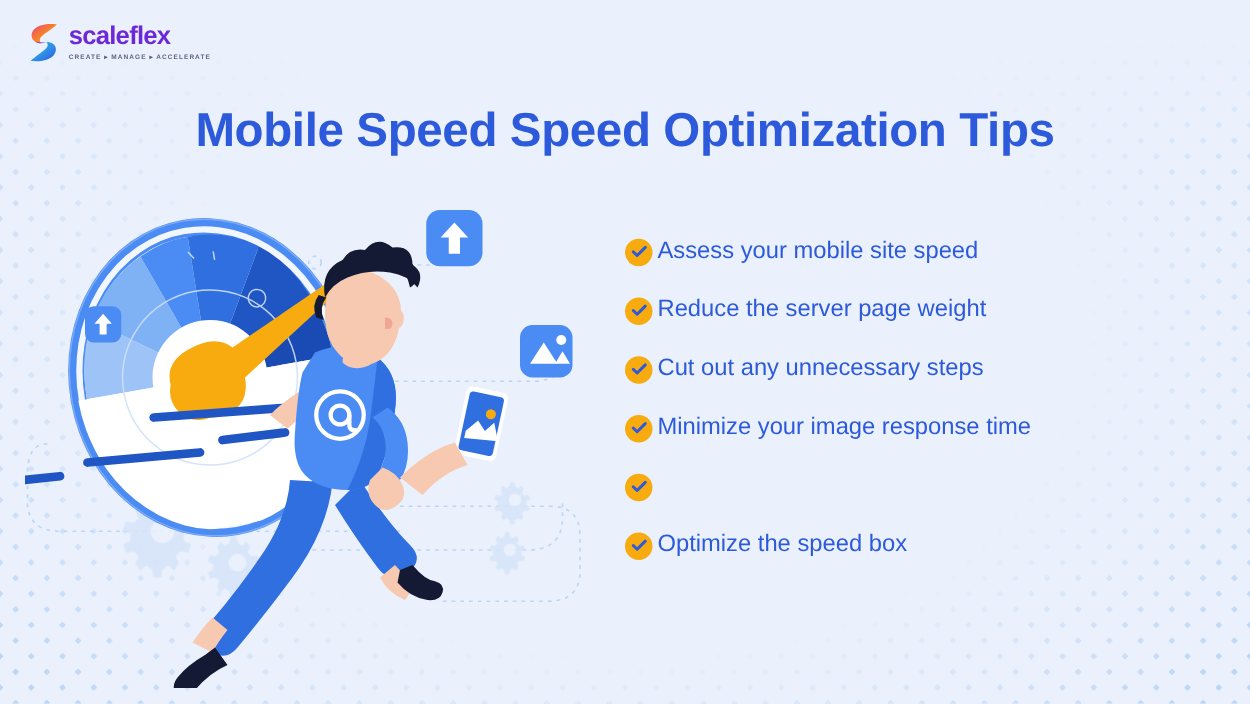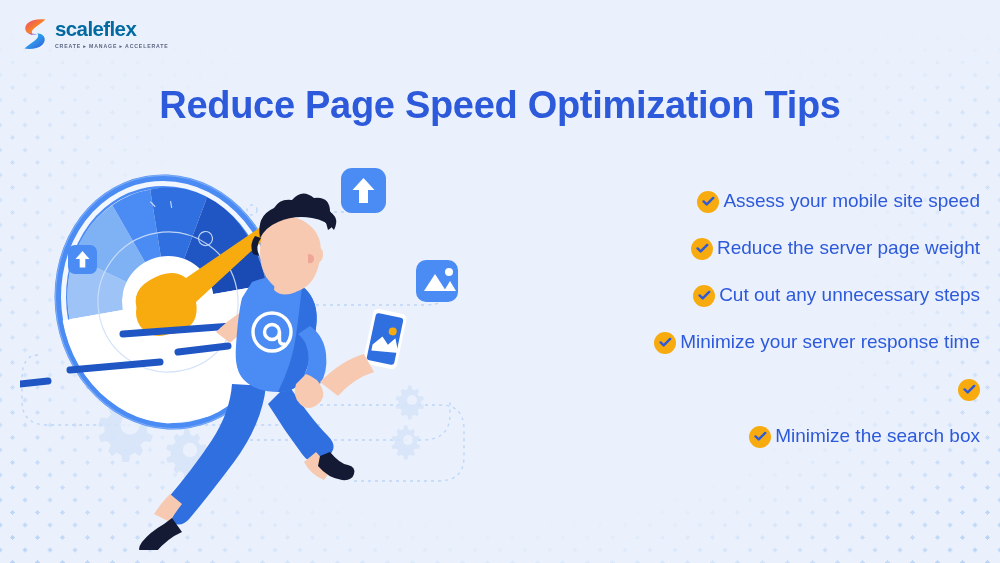"scaleflex" .logo-name { color: #0369a1 -> #6d28d9 }
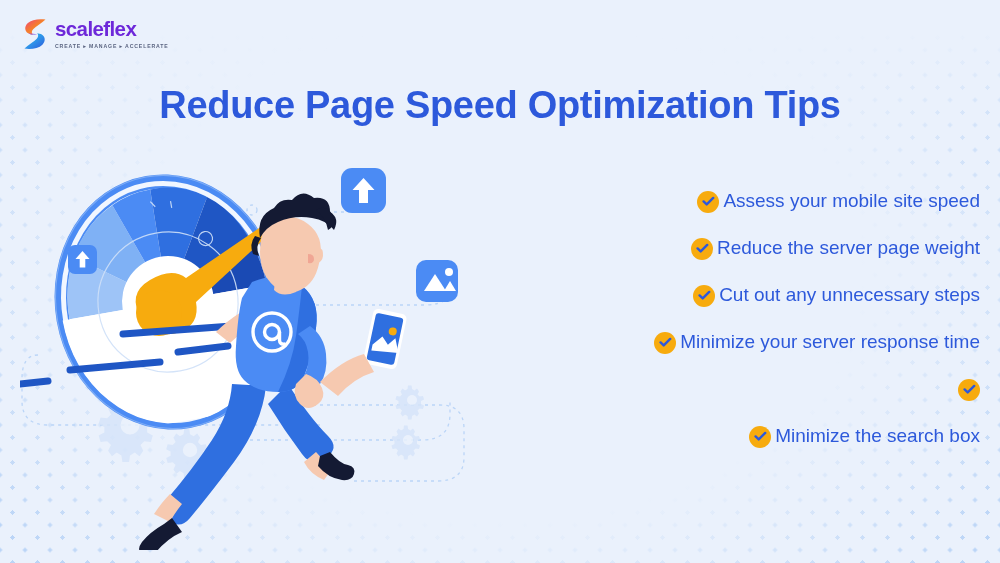"Reduce Page Speed Optimization Tips" h1.title { text: Reduce Page -> Mobile Speed }
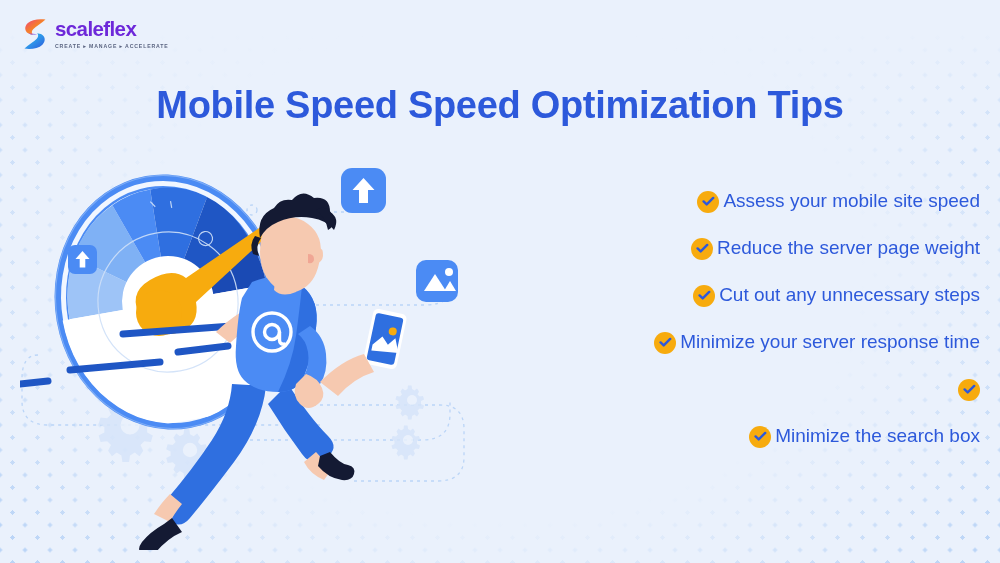"Assess your mobile site speed" .check-item { justify-content: flex-end -> none }
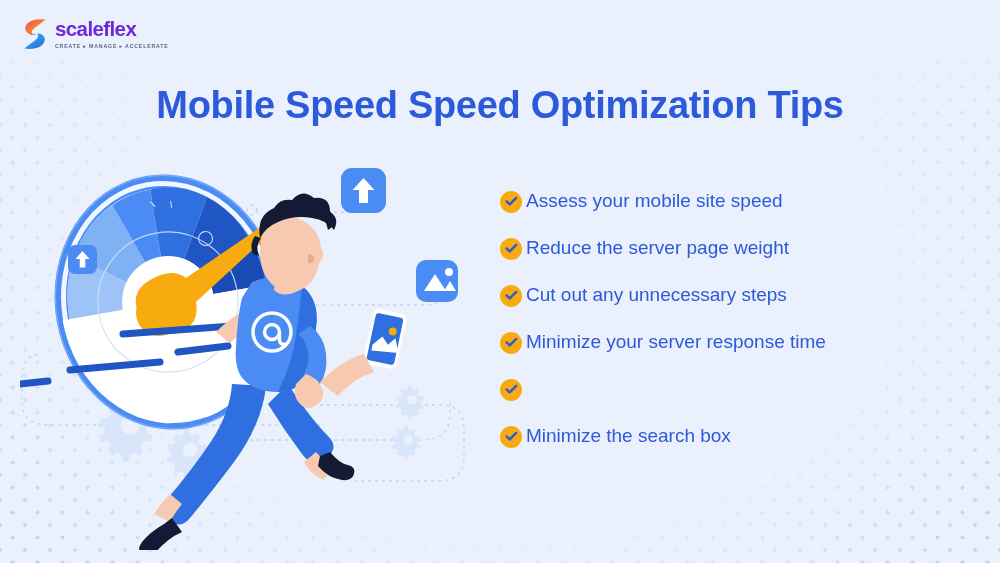"Minimize your server response time" span.check-label { text: server -> image }
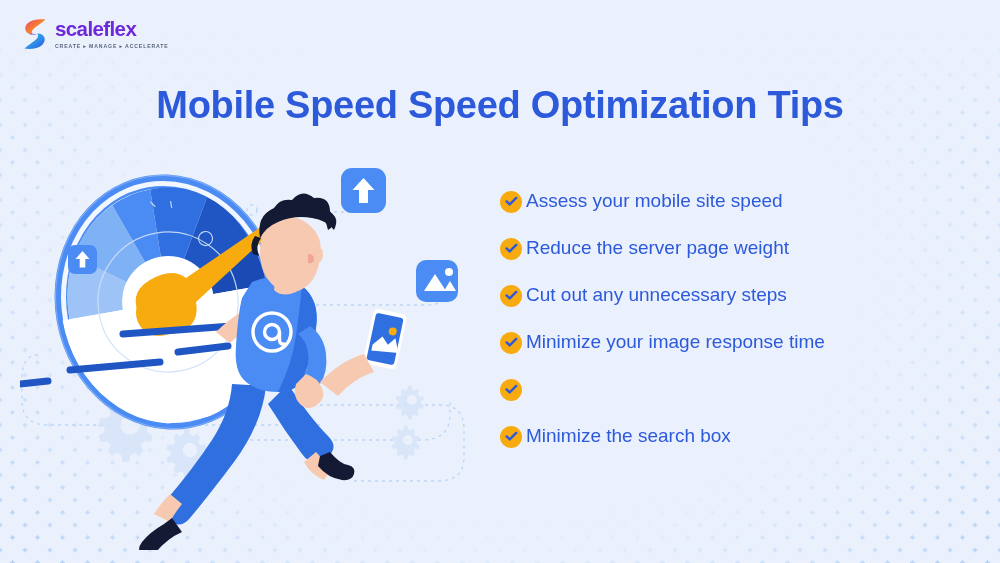"Minimize the search box" span.check-label { text: Minimize the search -> Optimize the speed }
